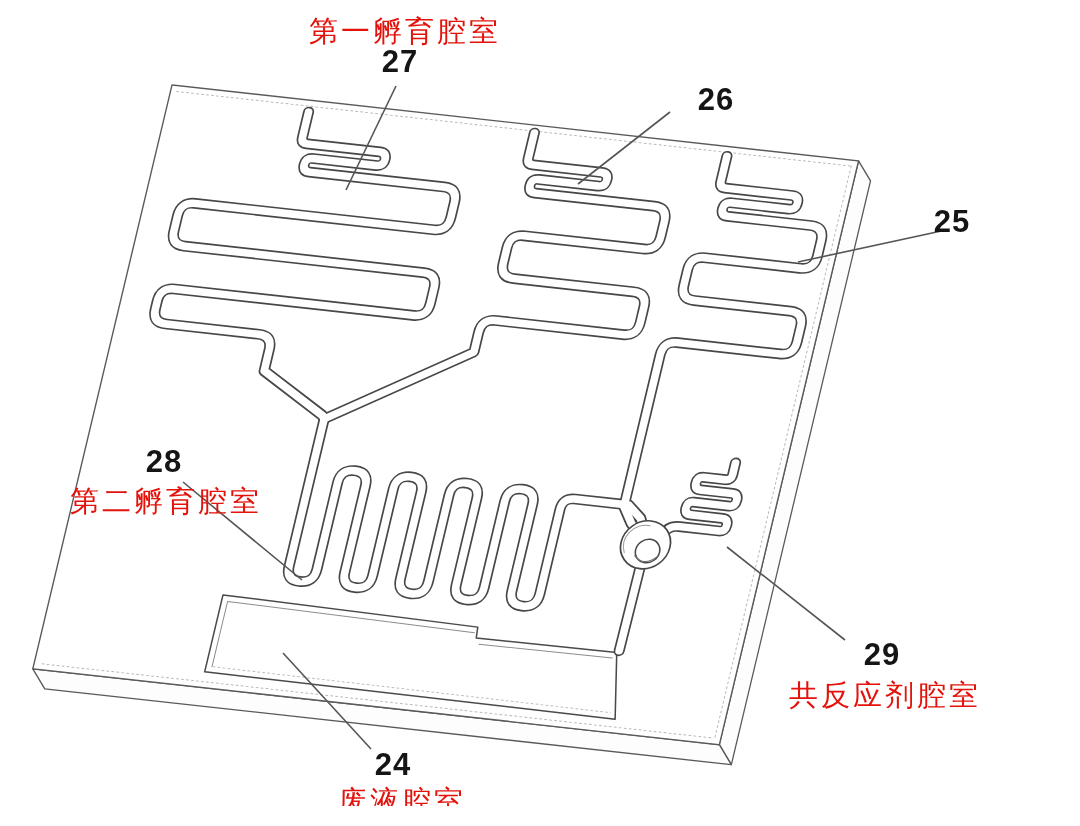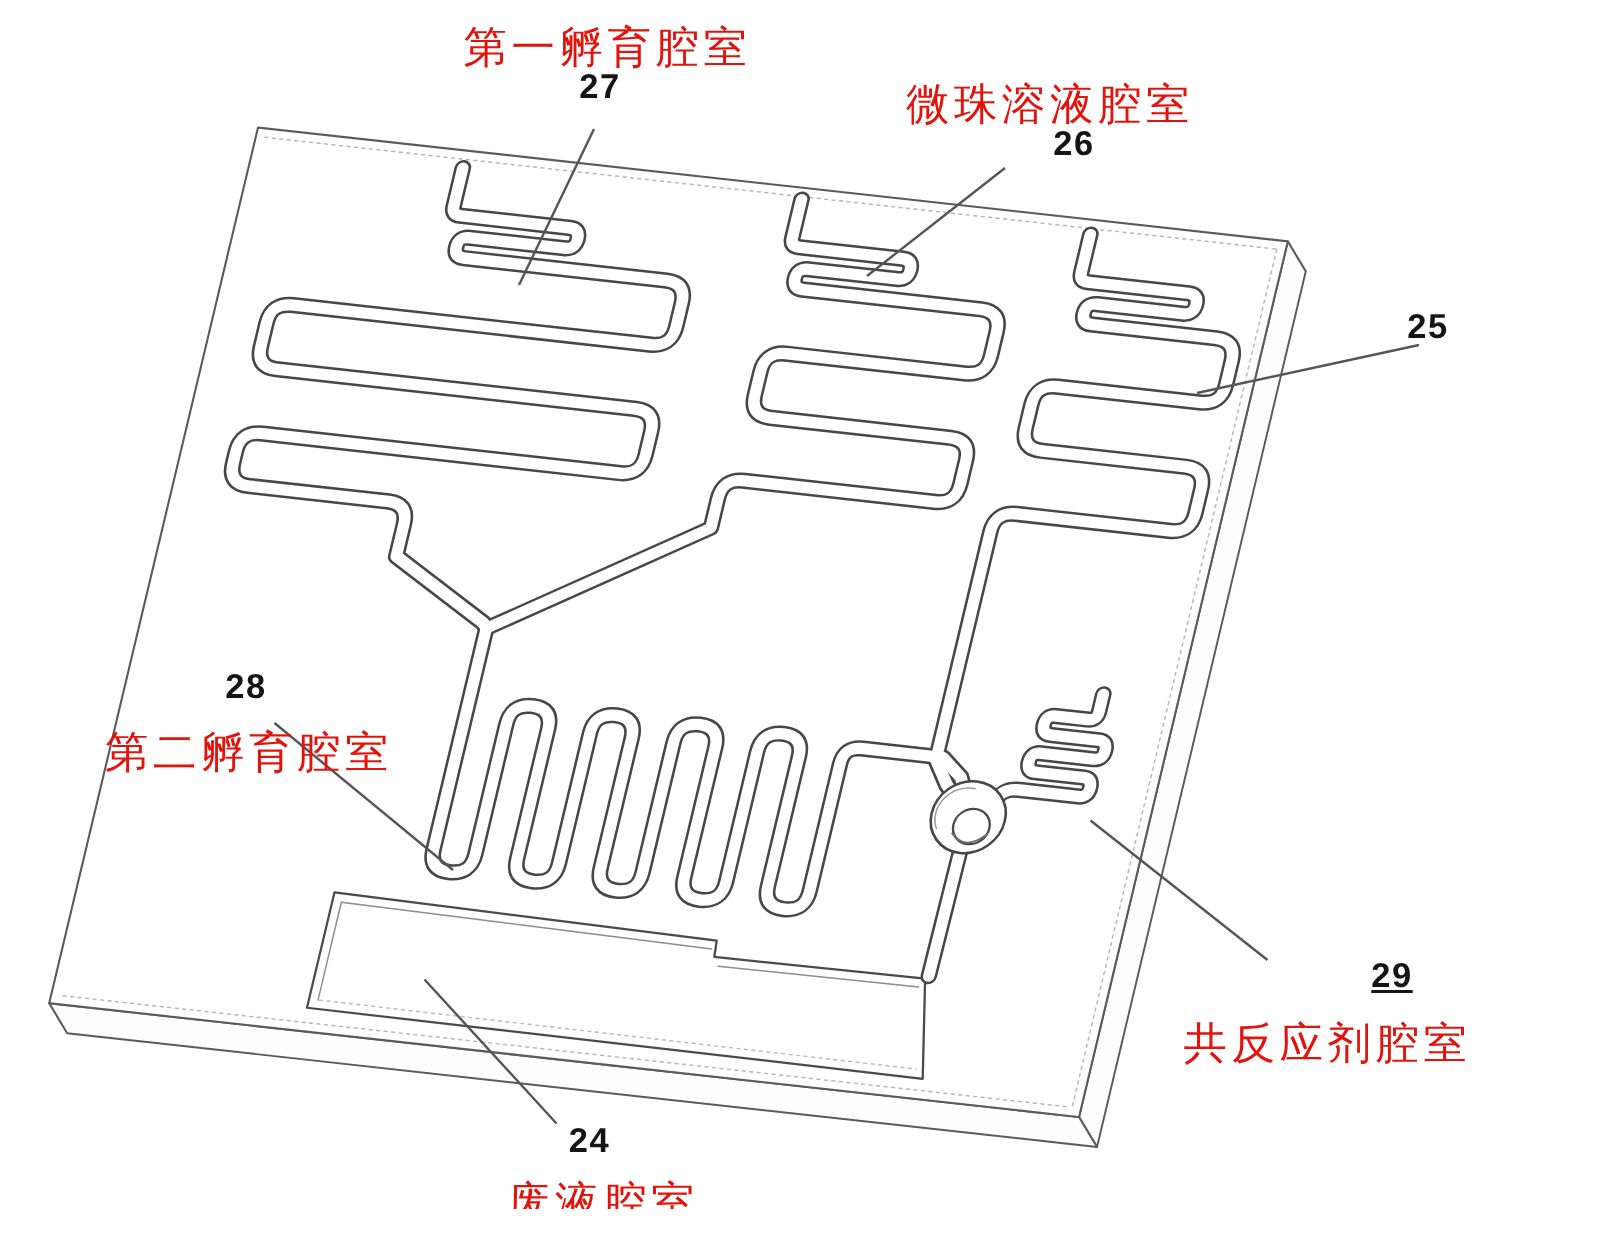"27" .num { font-size: 23px -> 31px }
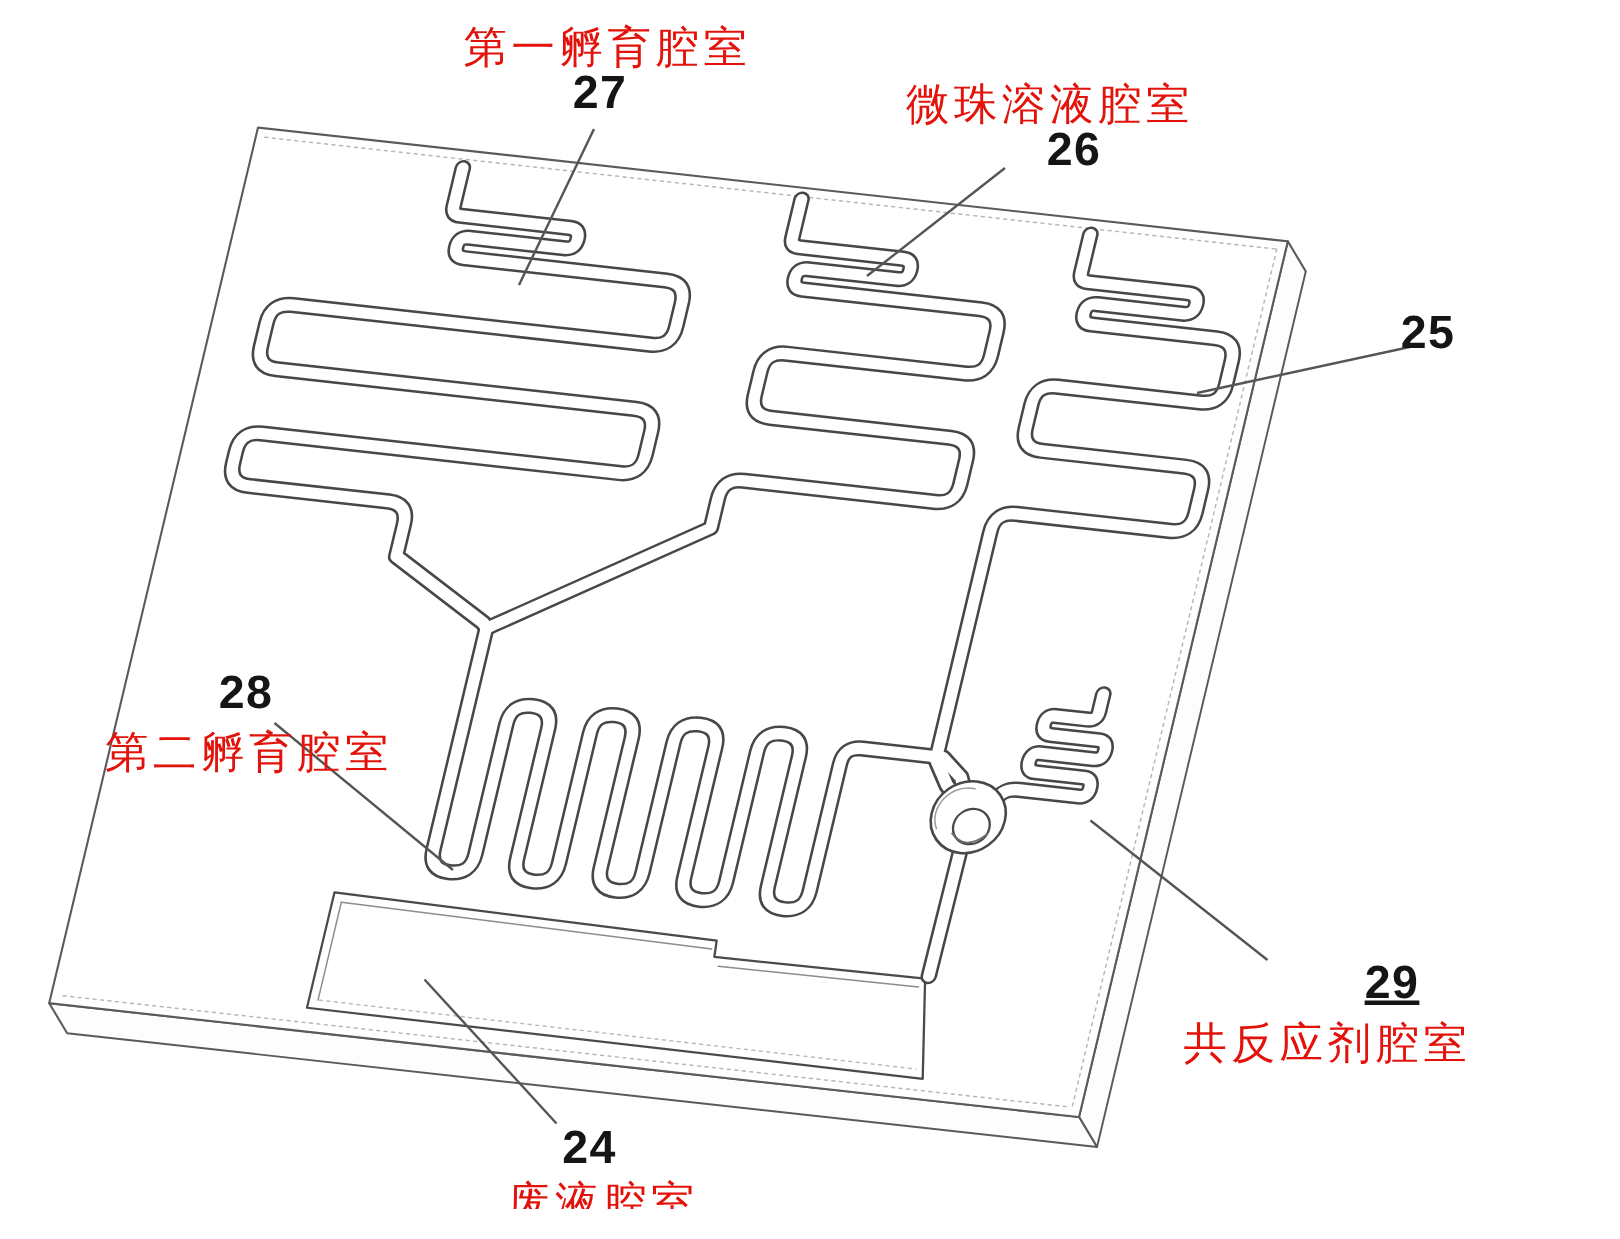"微珠溶液腔室" div.redlab { html: <div>微珠溶液腔室</div> -> none }
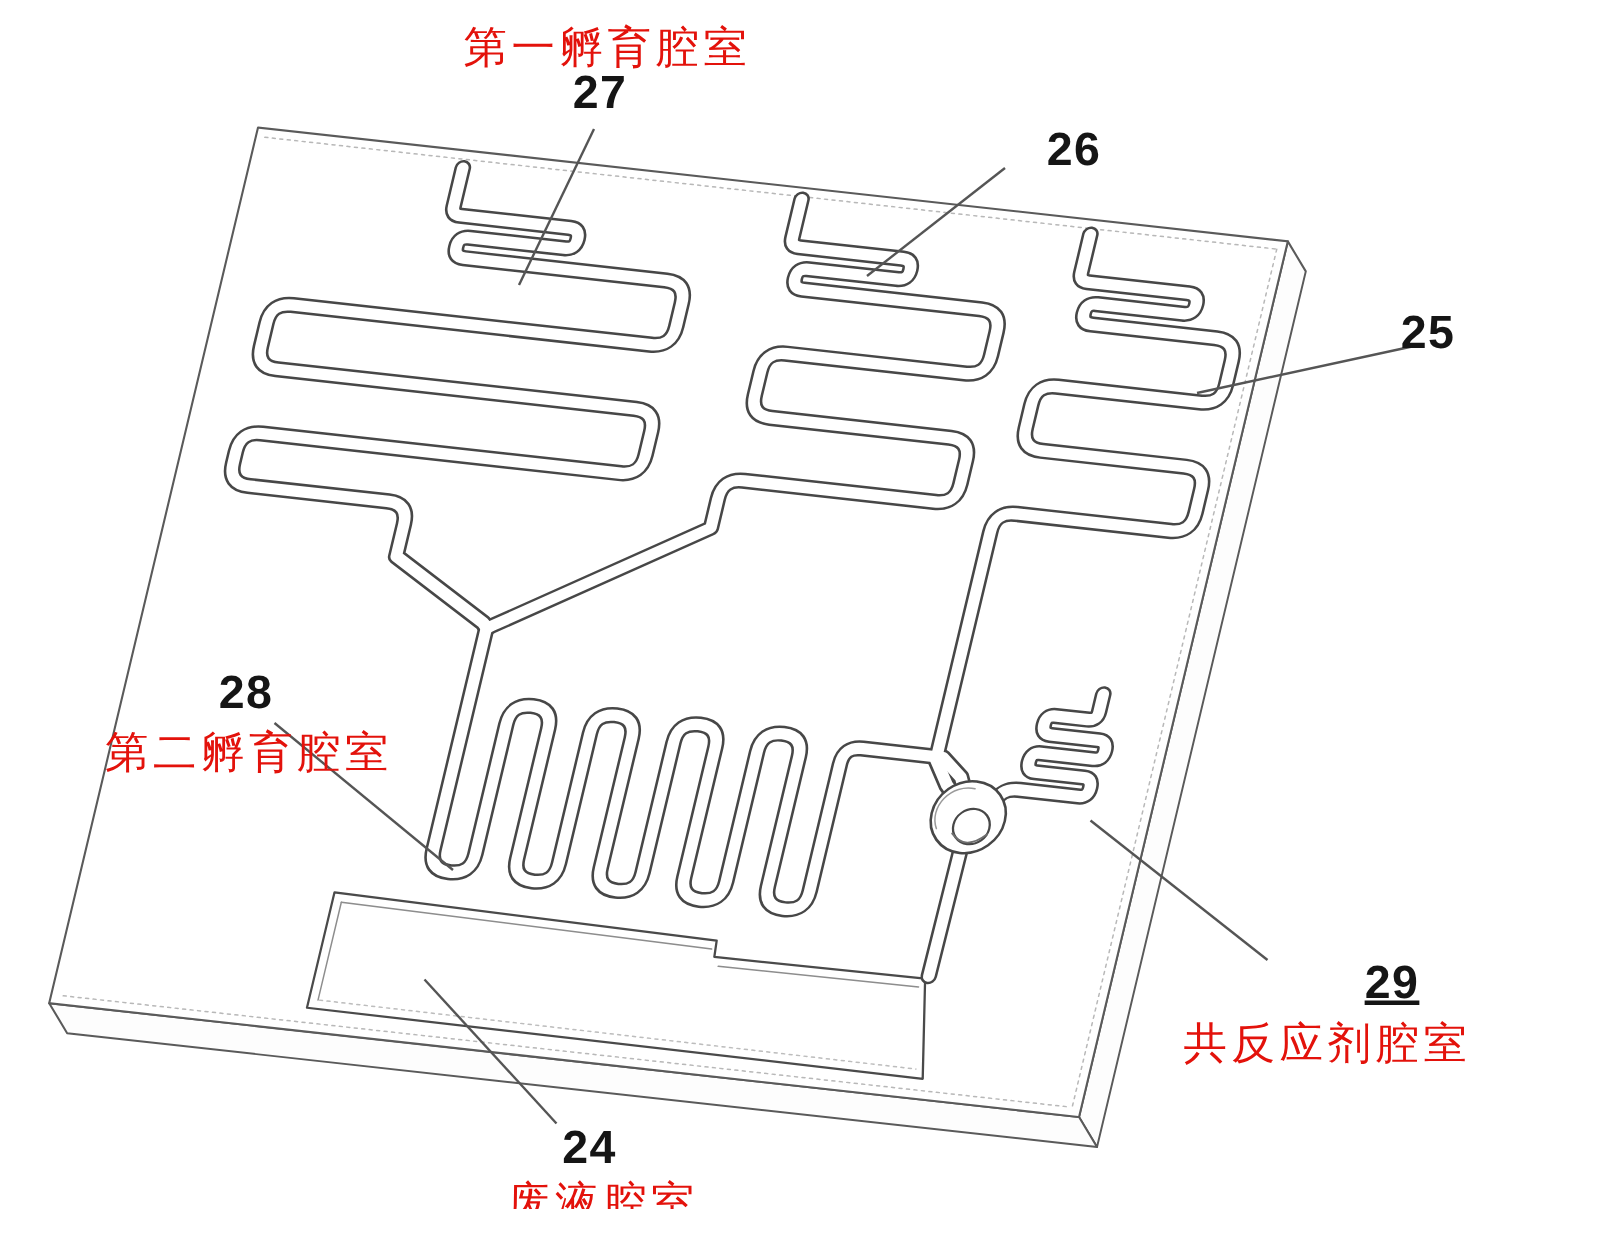"29" div.num { left: 928px -> 882px; text-decoration: underline -> none }
